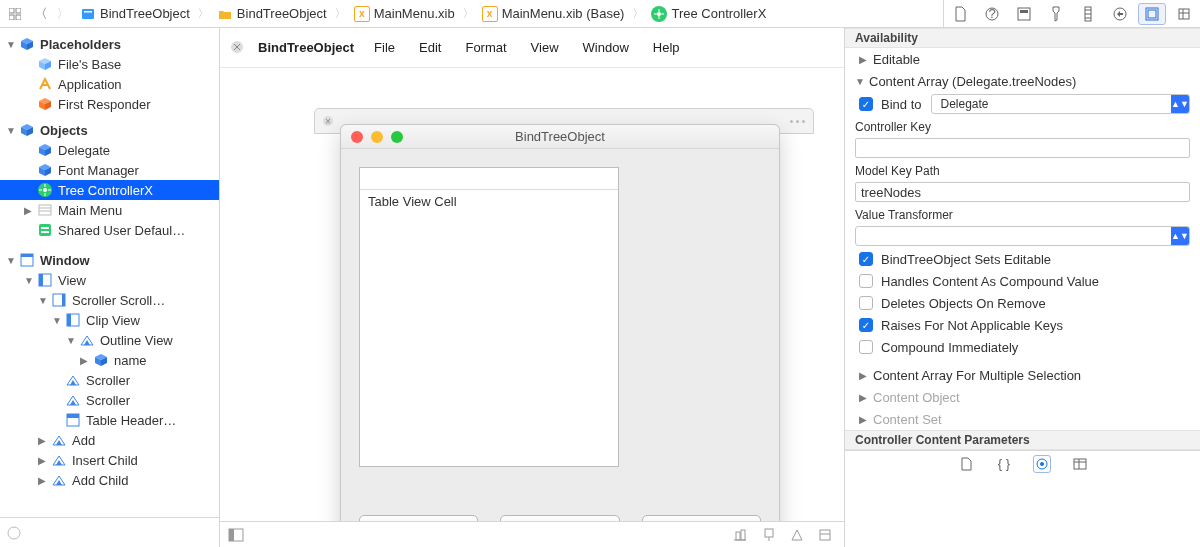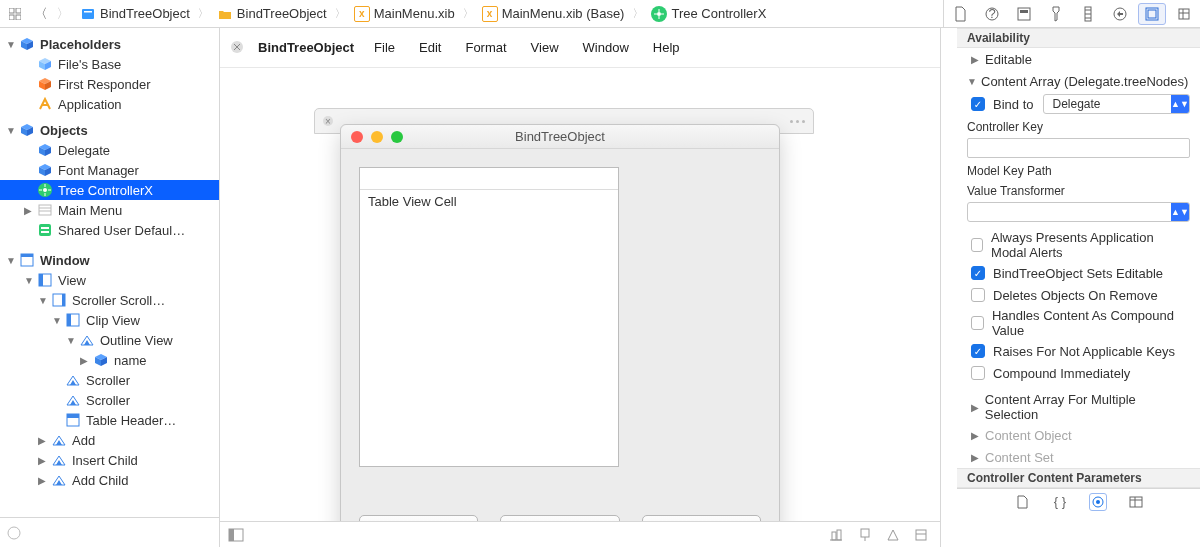"Availability" .rightpanel { padding-left: 16px -> none; width: 260px -> 356px }
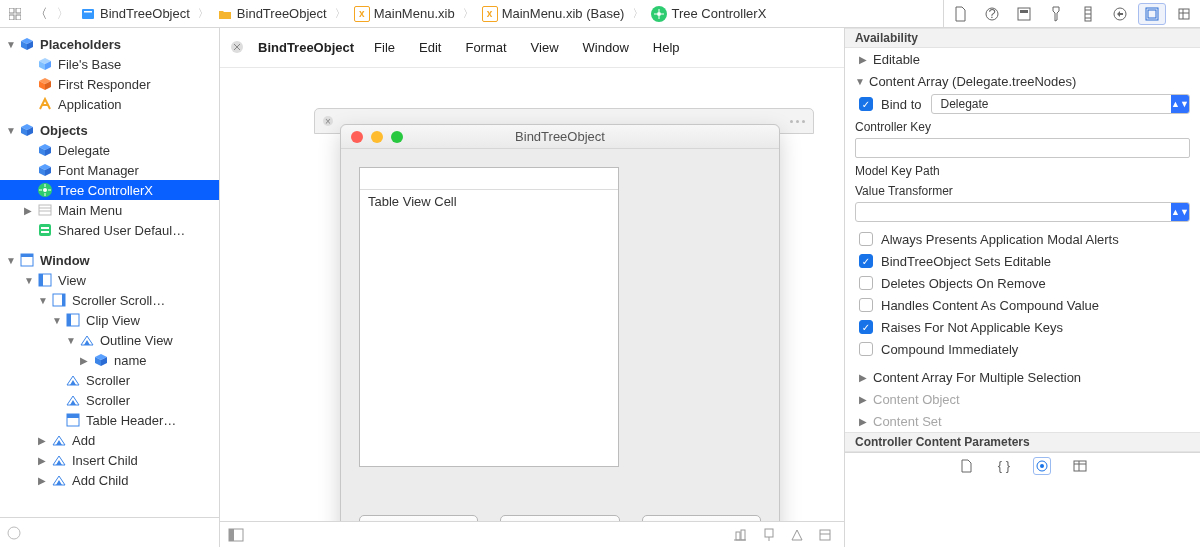"First Responder" div.hrow { order: before "Application" -> after "Application" }
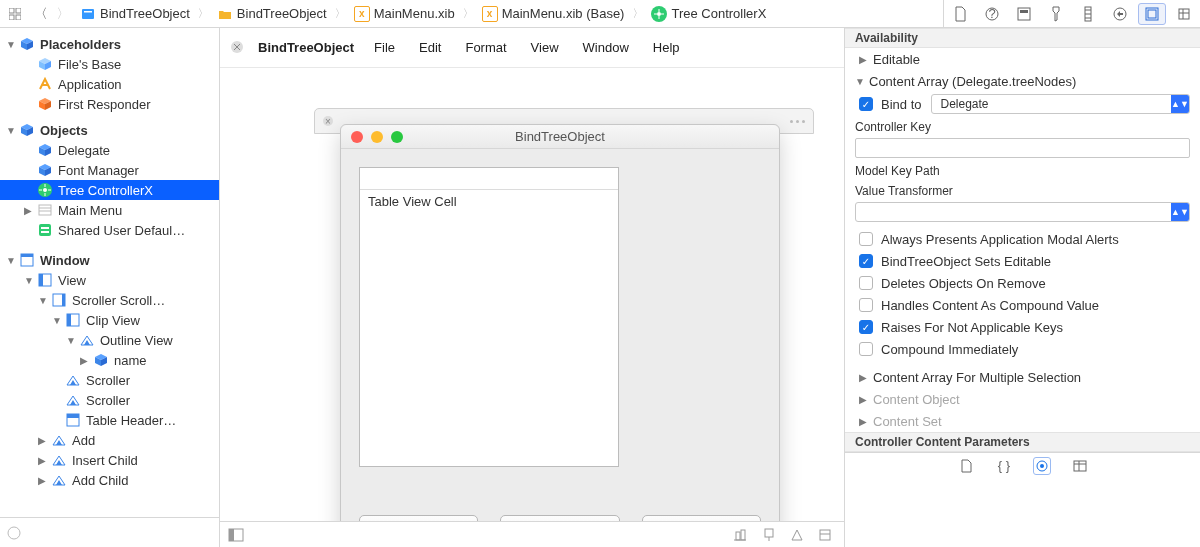"treeNodes" div.rp-row { html: none -> <div> <div> <span>treeNodes</span> </div> </div> }
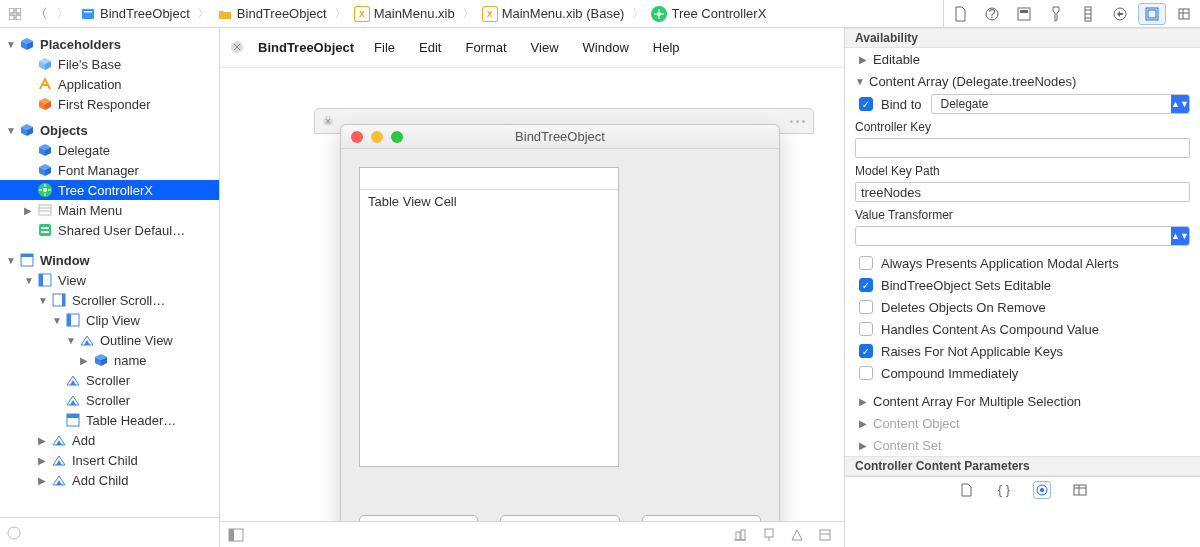"Always Presents Application Modal Alerts" div.rp-row { html: <div> <span></span> <span>Always Presents Application Modal Alerts</span> </div> -> none }
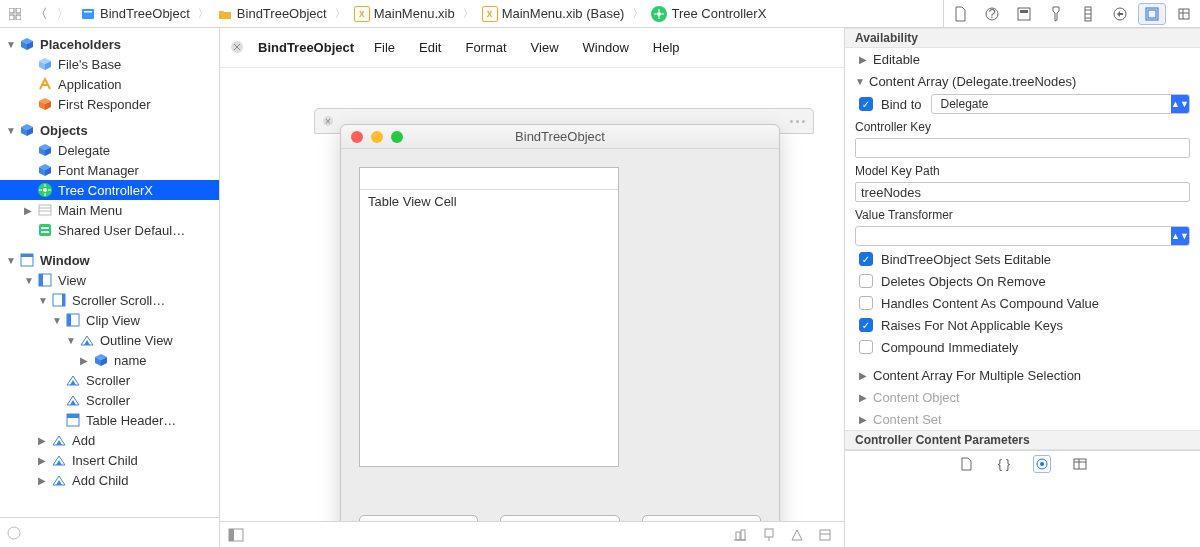"Deletes Objects On Remove" div.rp-row { order: before "Handles Content As Compound Value" -> after "Handles Content As Compound Value" }
